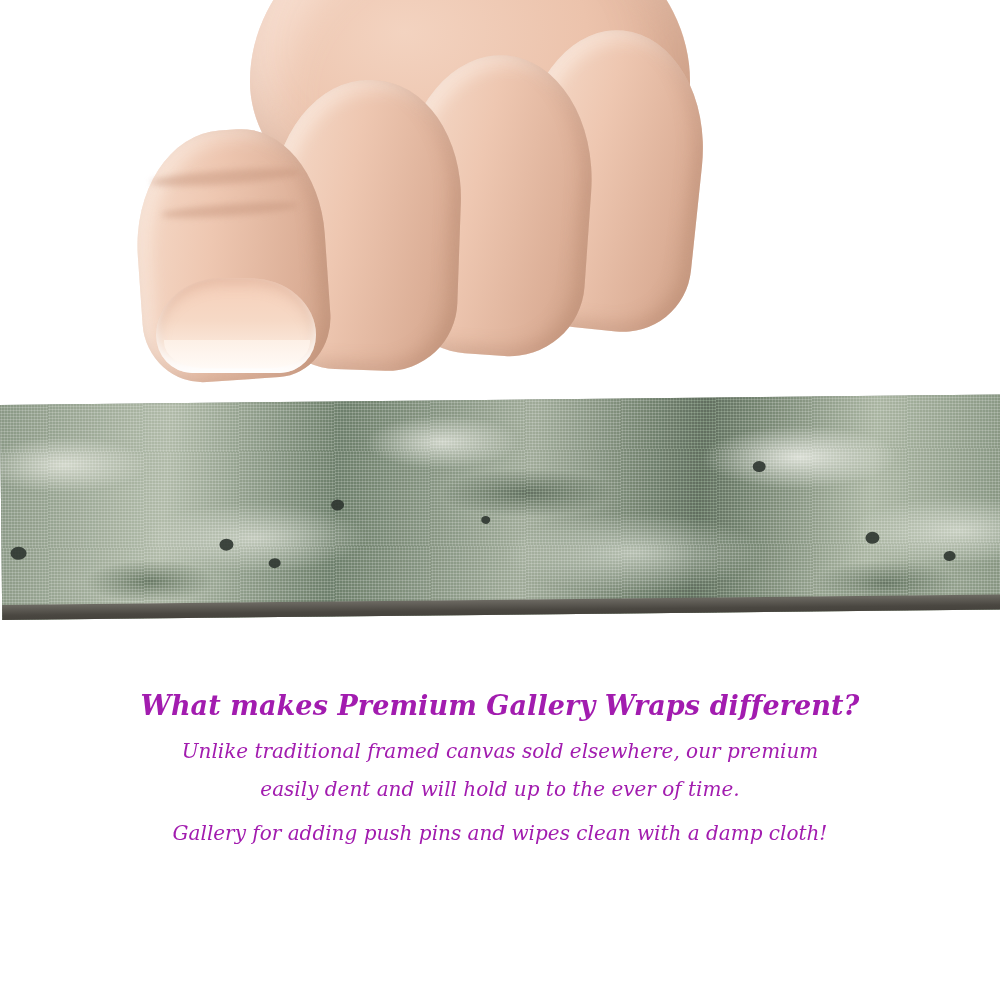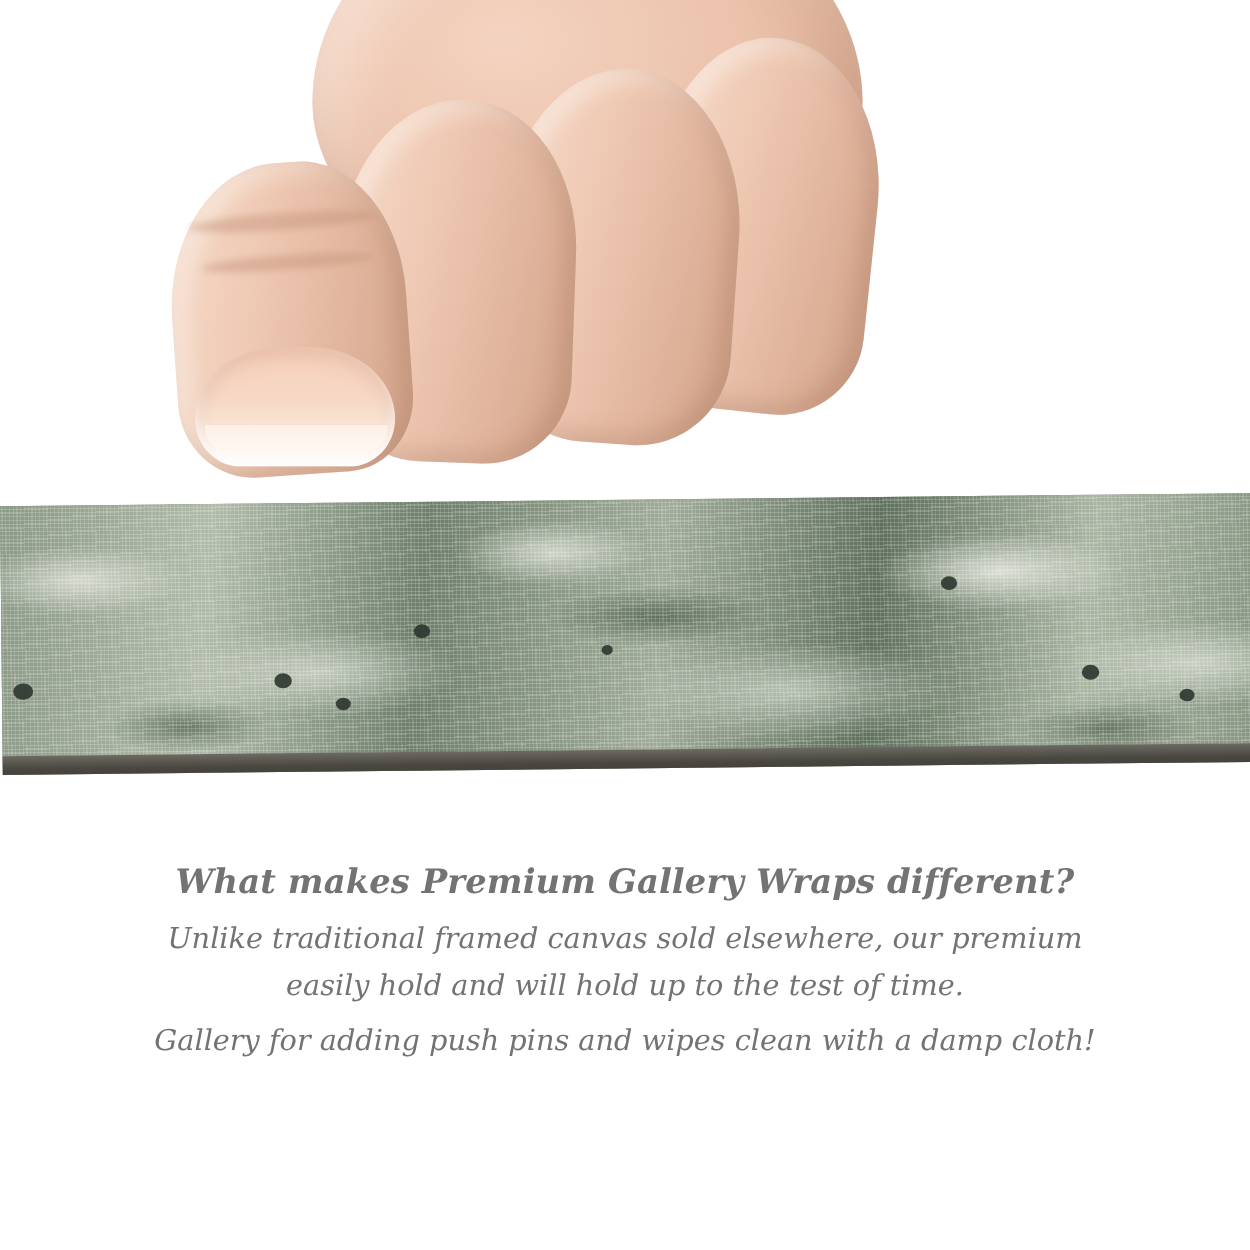"What makes Premium Gallery Wraps" .caption { color: #737373 -> #a21caf }
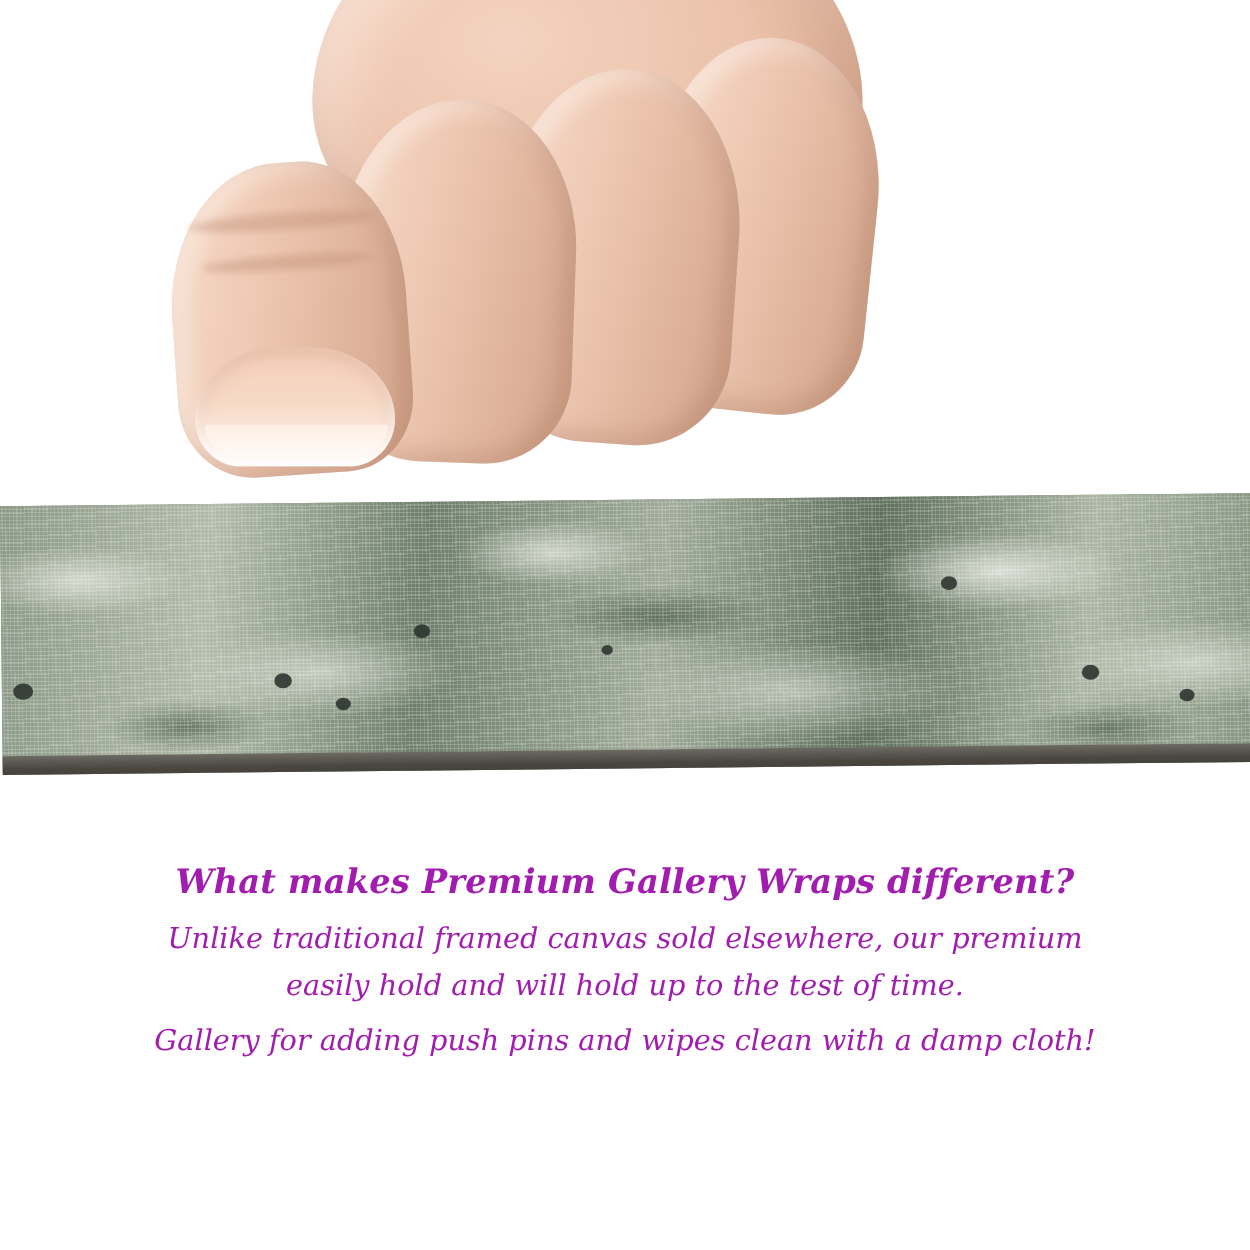"Unlike traditional framed canvas sold" .caption .line { font-size: 23px -> 20px }
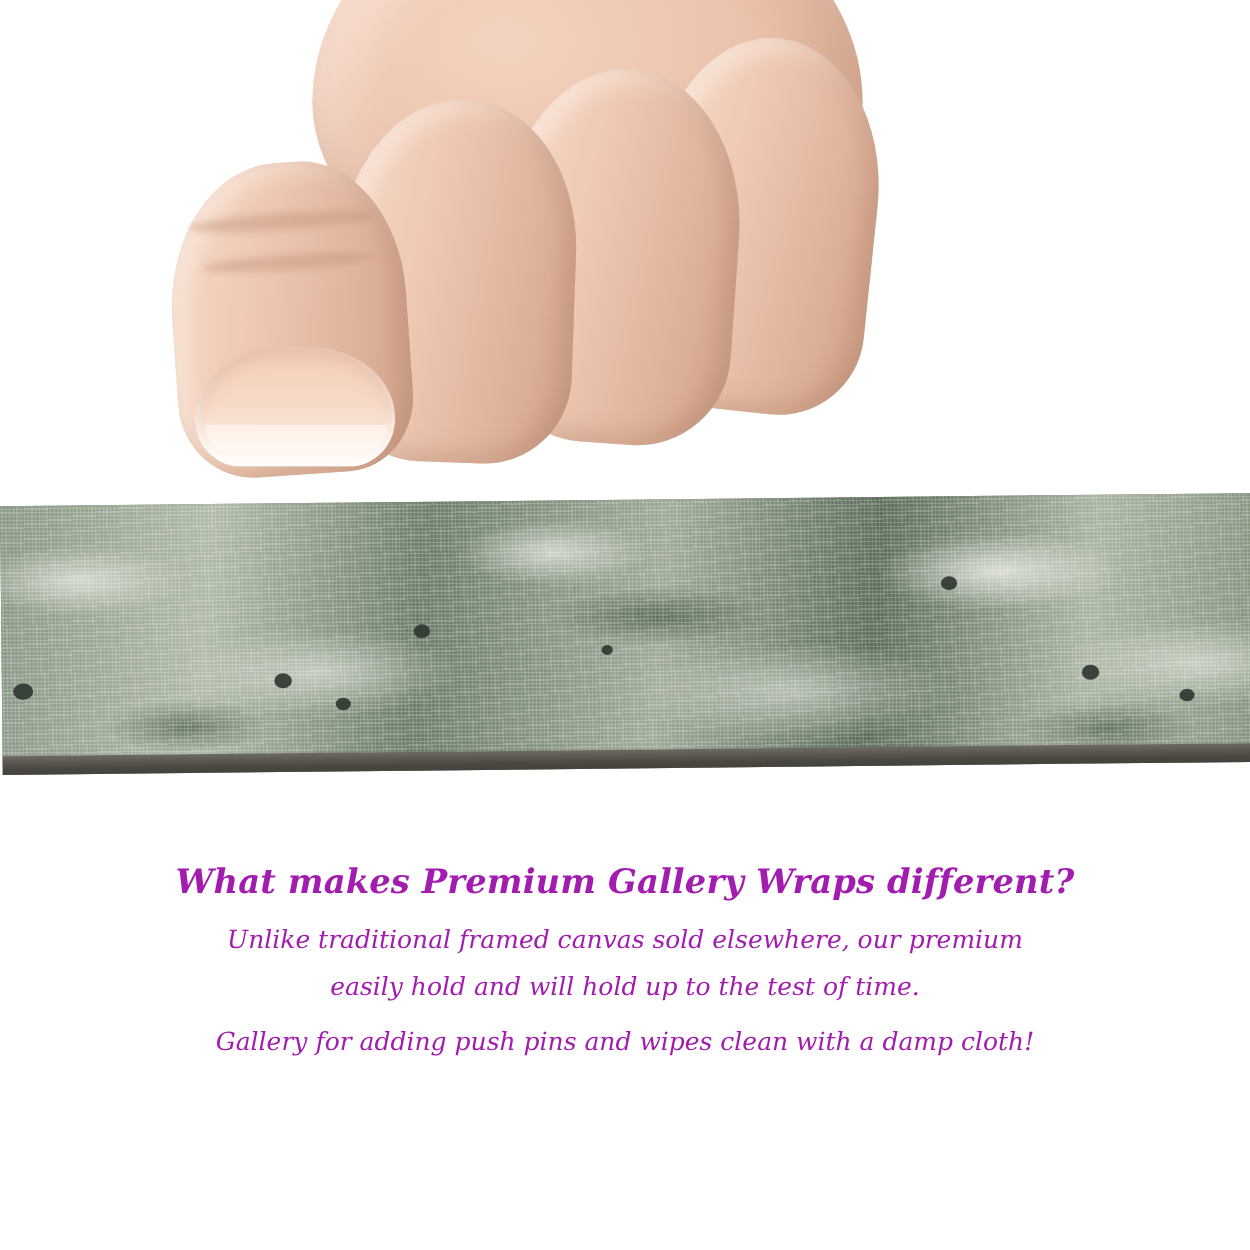"easily hold and will hold" div.line { text: hold and will hold up to the test -> dent and will hold up to the ever }
